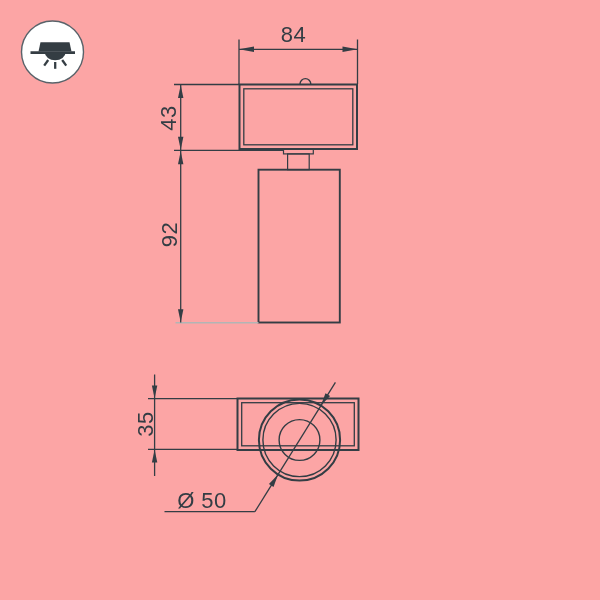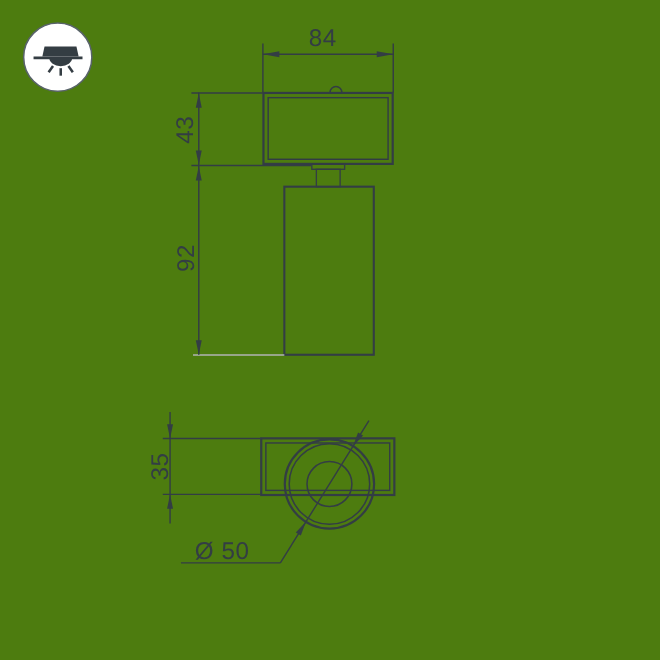"84" .canvas { background: #4d7c0f -> #fca5a5 }
